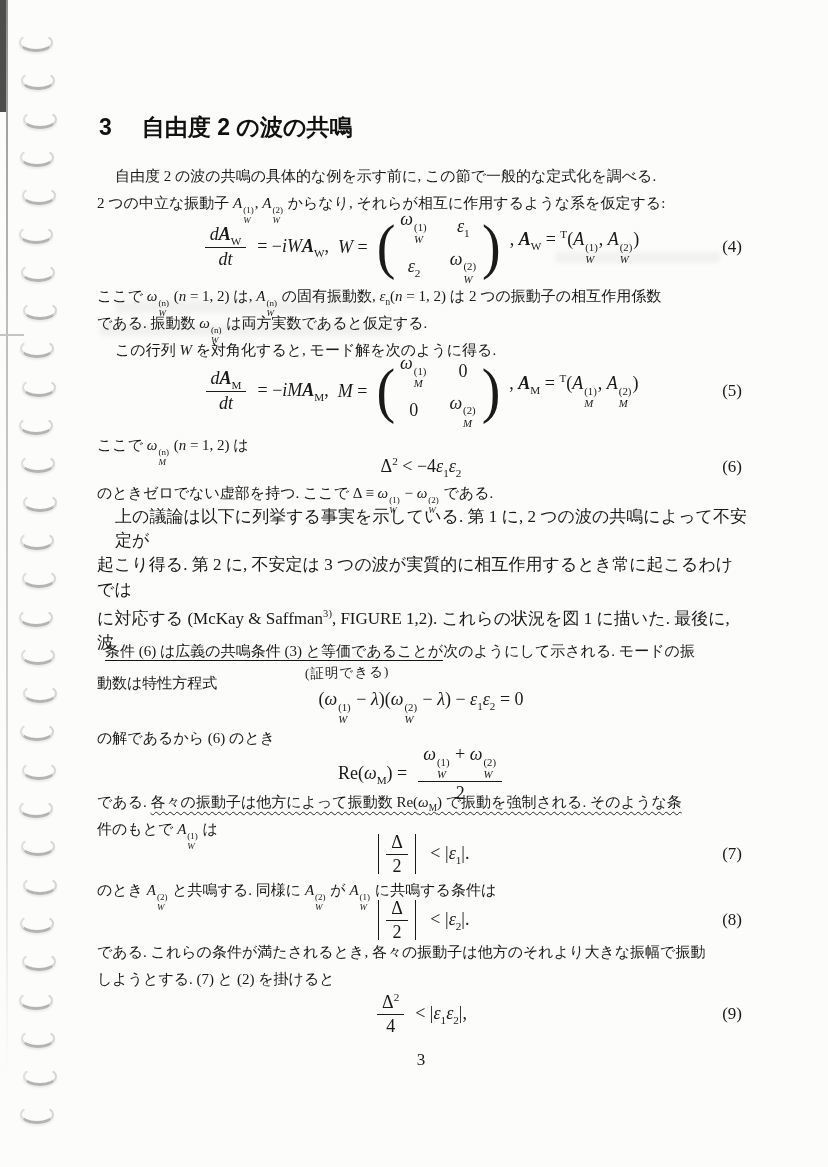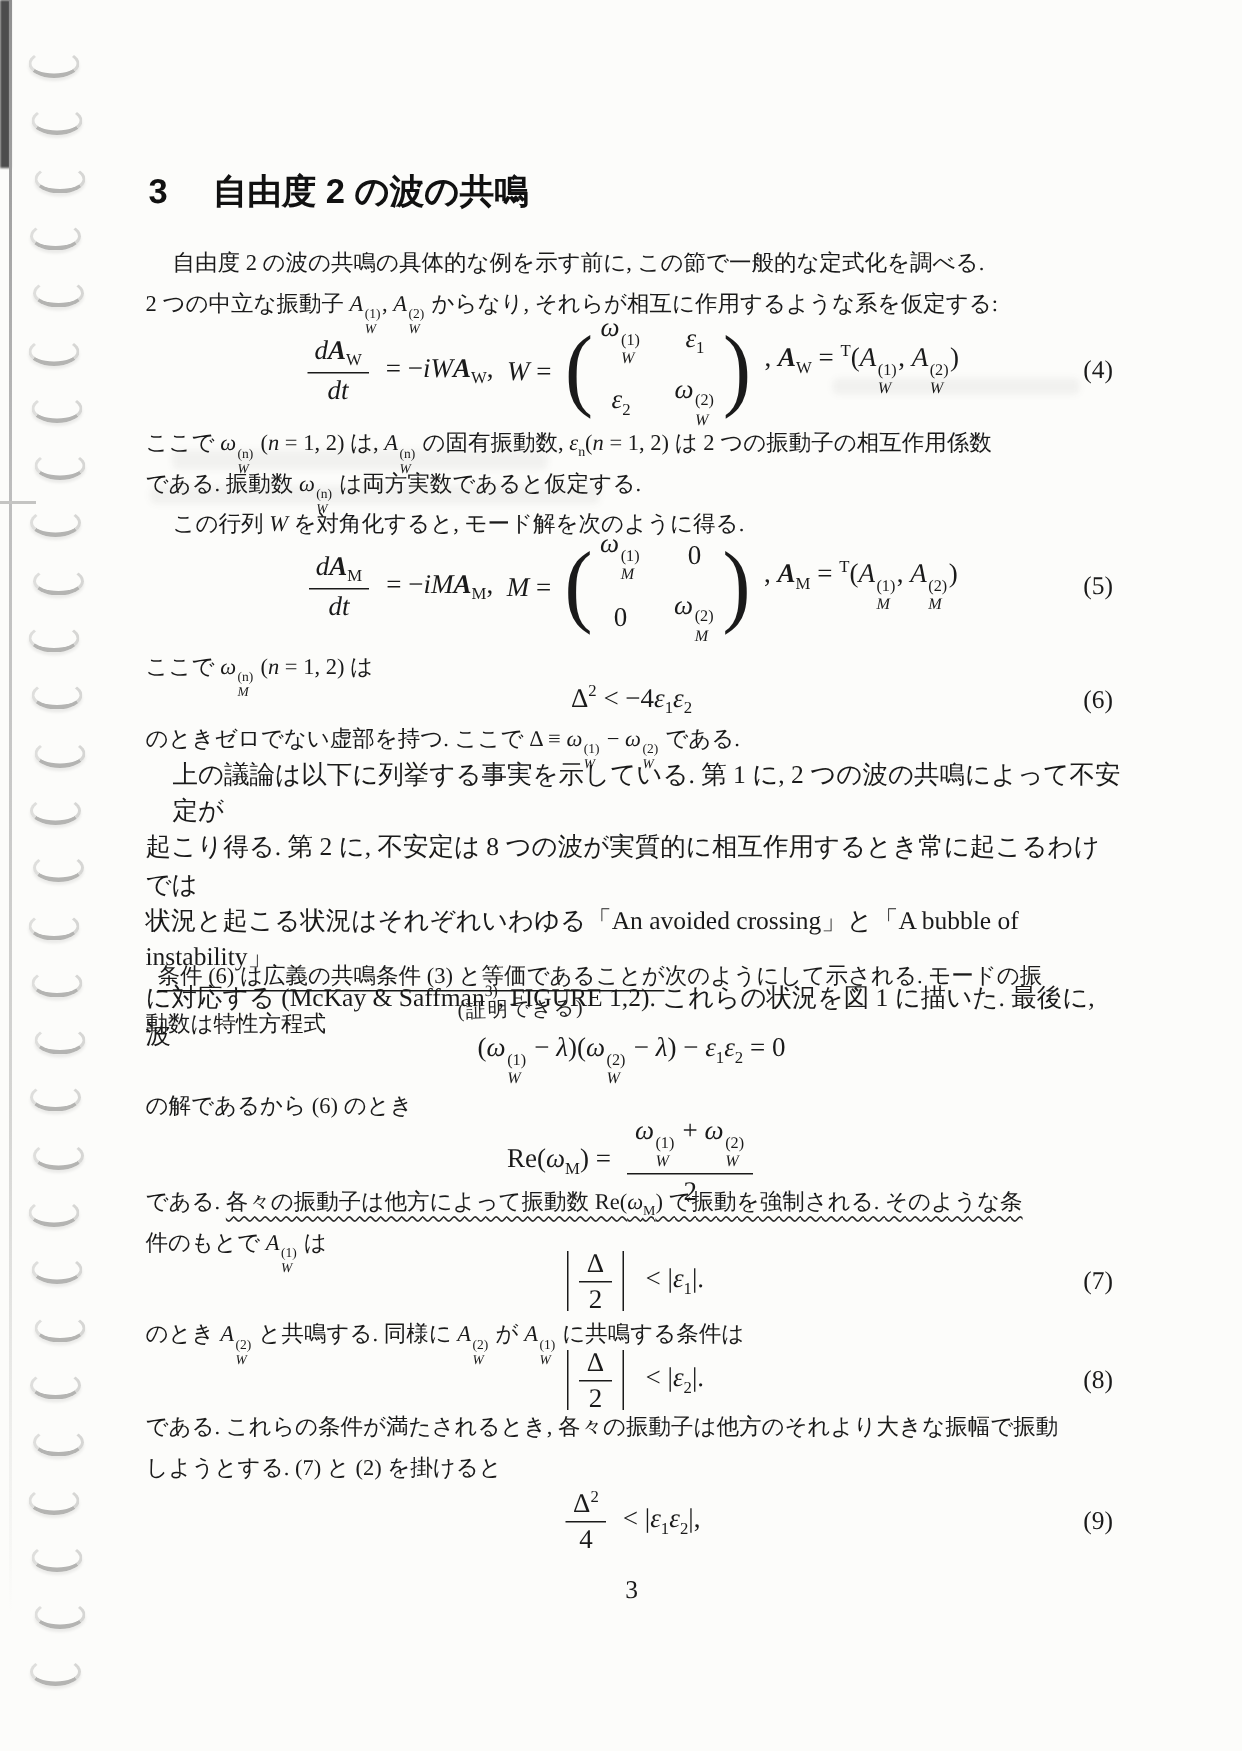"起こり得る. 第 2 に, 不安定は" div.math { text: 8 -> 3 }
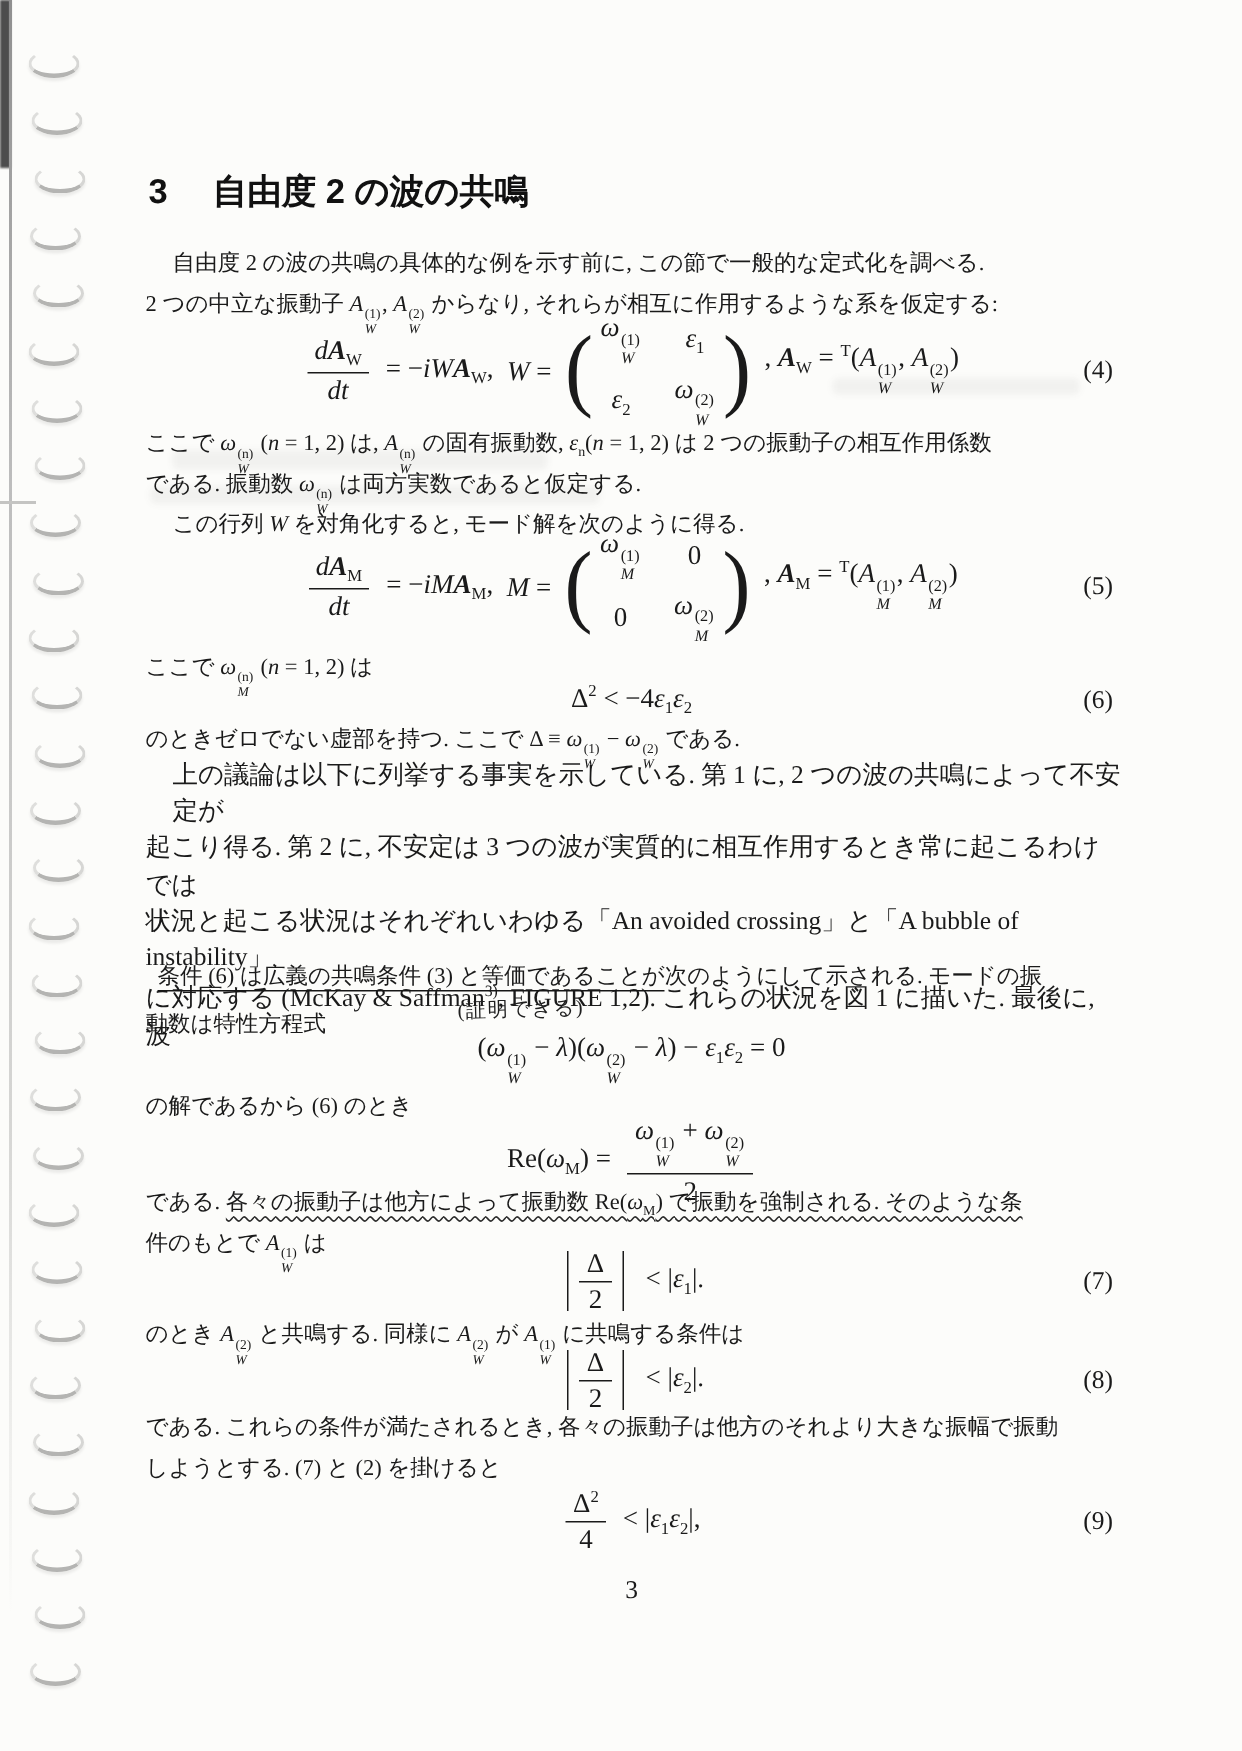"状況と起こる状況はそれぞれいわゆる「An avoided" div.math { html: <div>状況と起こる状況はそれぞれいわゆる「An avoided crossing」と「A bubble of instability」</div> -> none }
